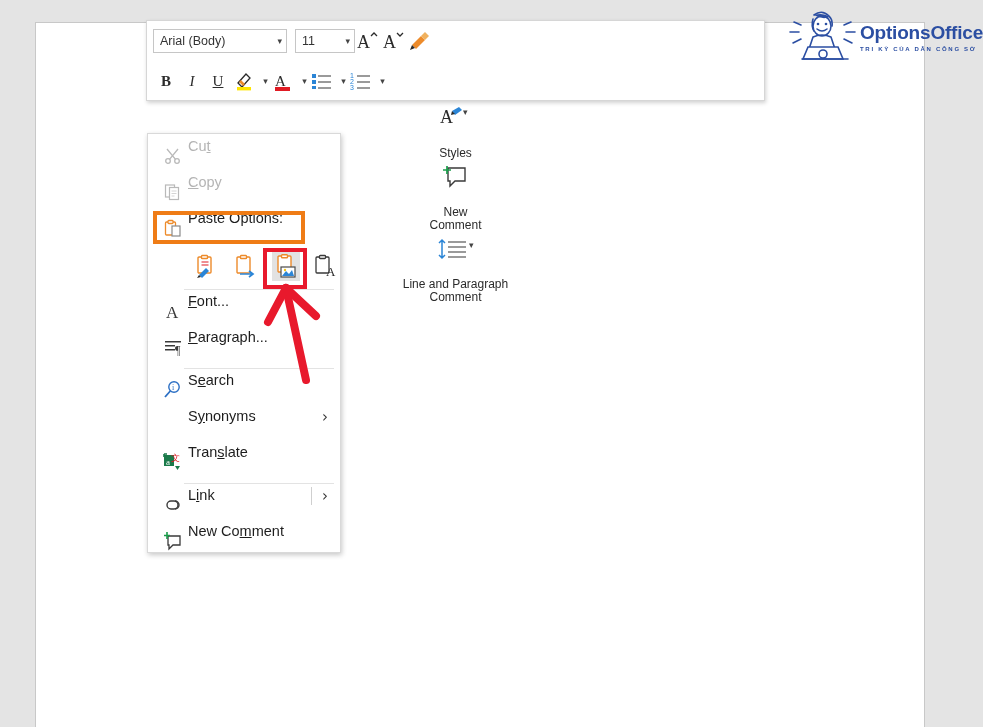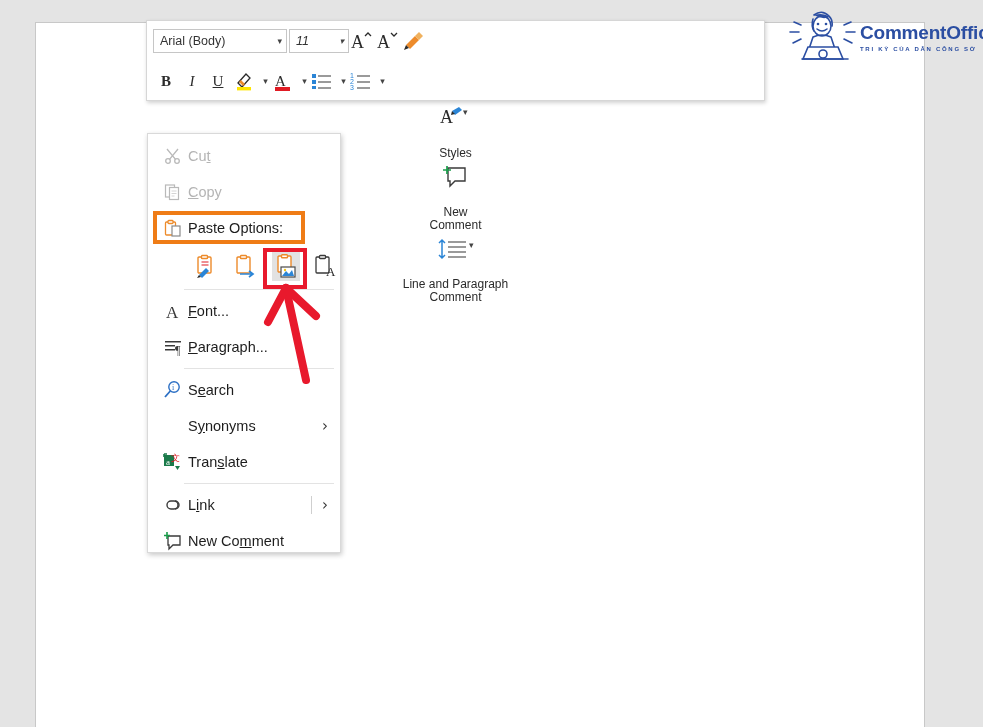"11" .combo.size { font-style: italic -> none; margin-left: 2px -> 8px }
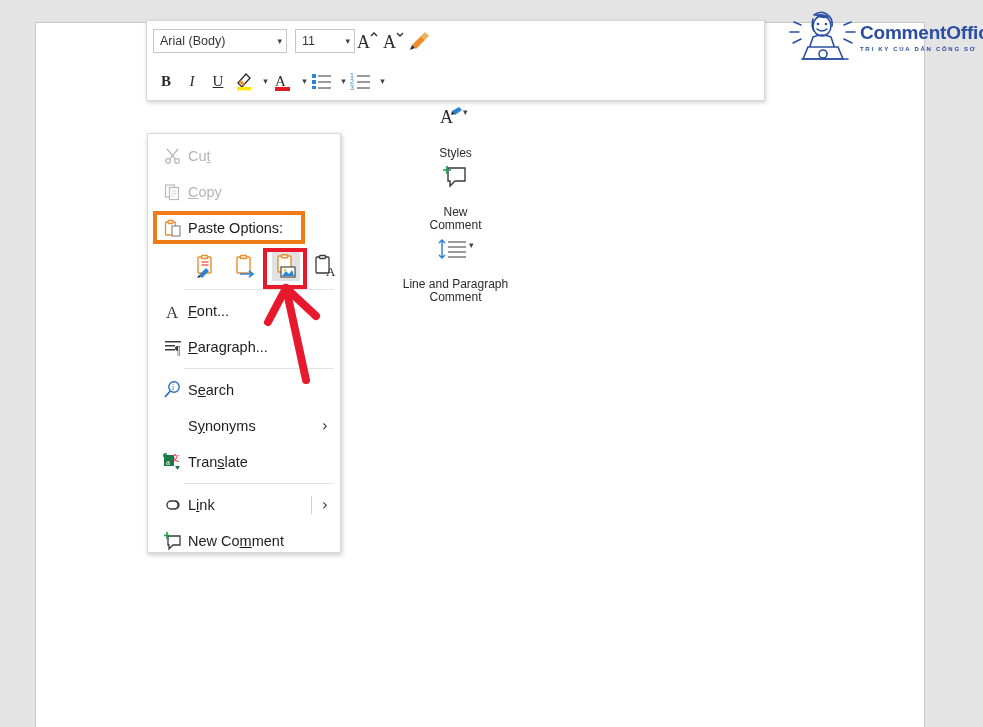"Comment" span { text: Comment -> Options }
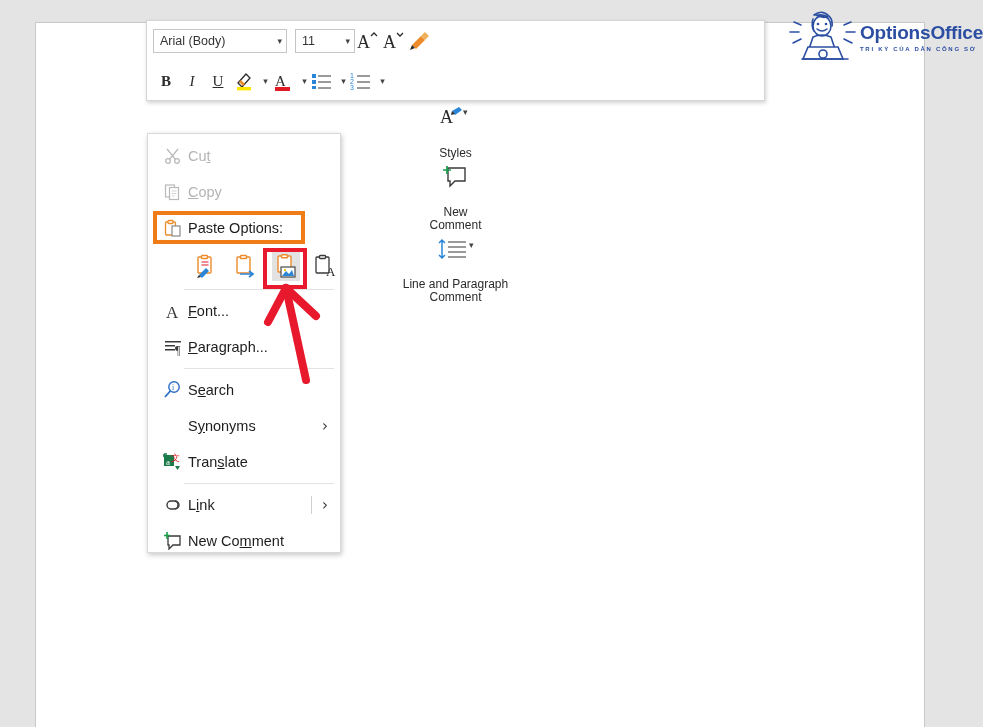"Cut" .mi { align-items: center -> none }
